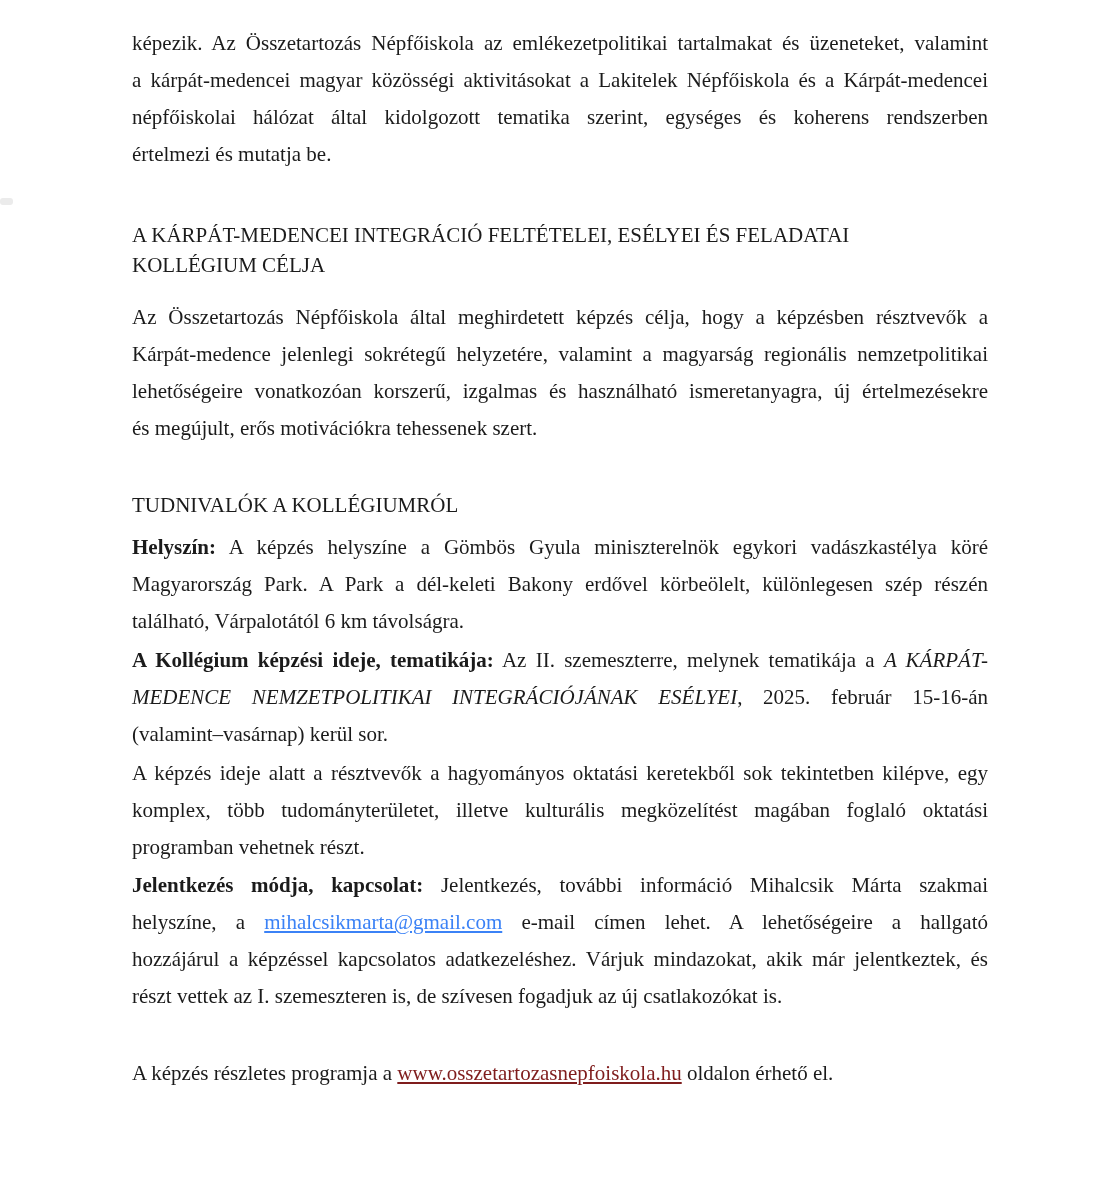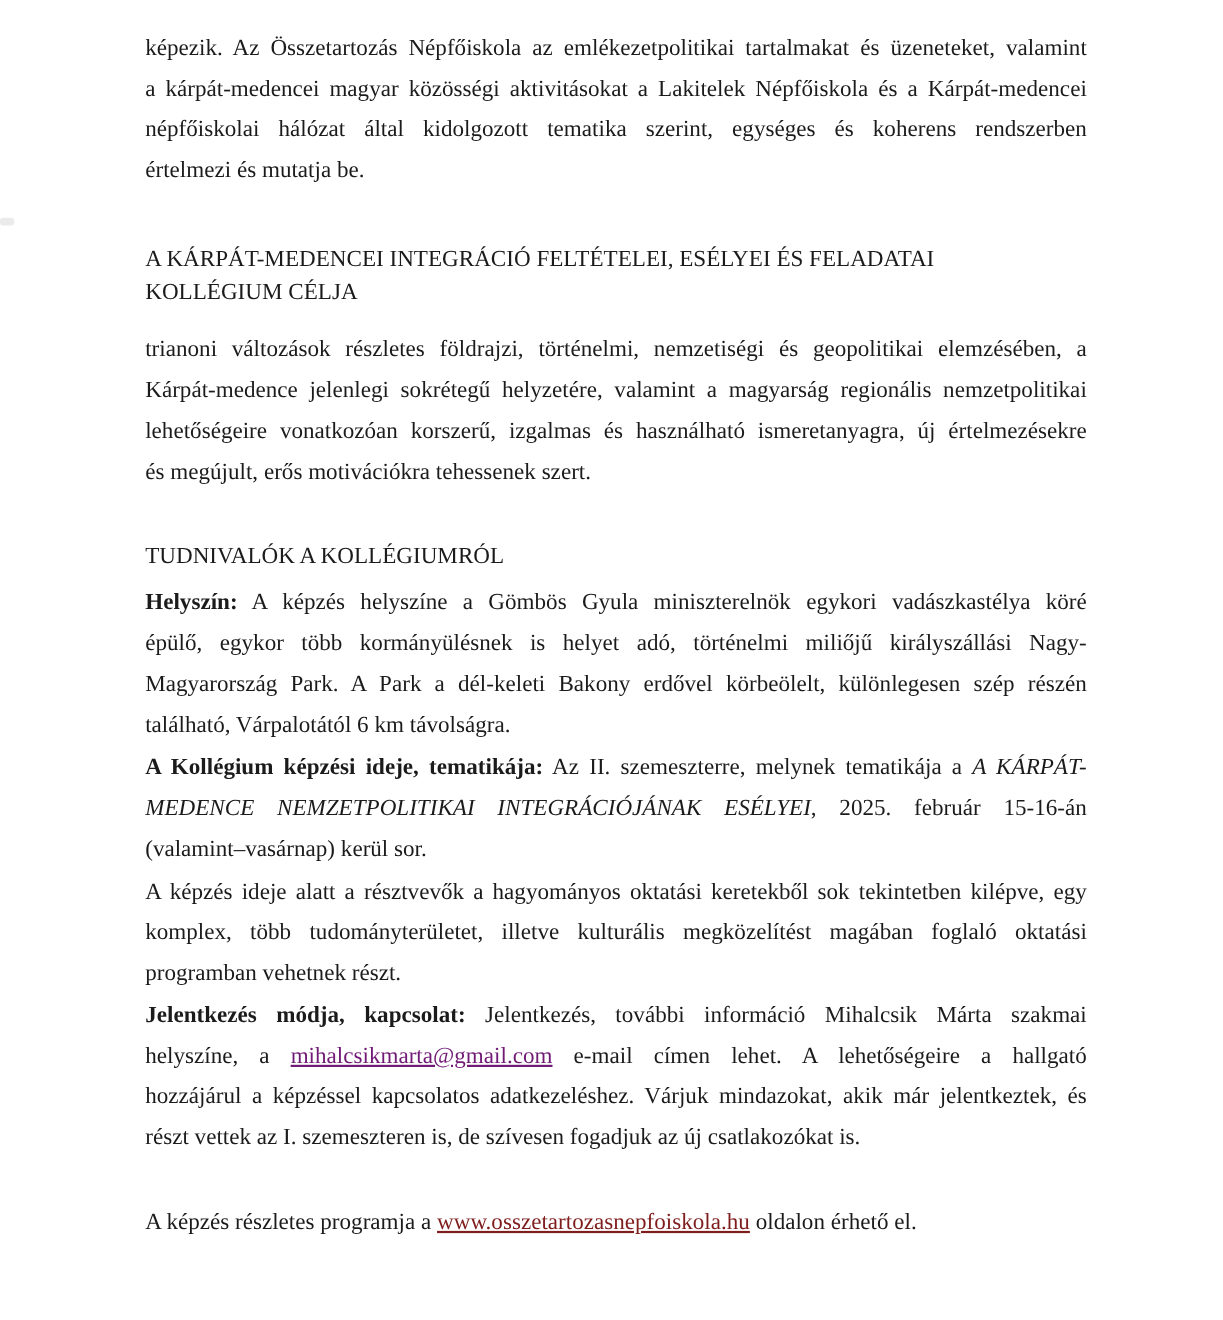"Az Összetartozás Népfőiskola által" div.line { html: none -> <div><span>Az Összetartozás Népfőiskola által meghirdetett képzés célja, hogy a képzésben résztvevők a</span></div> }
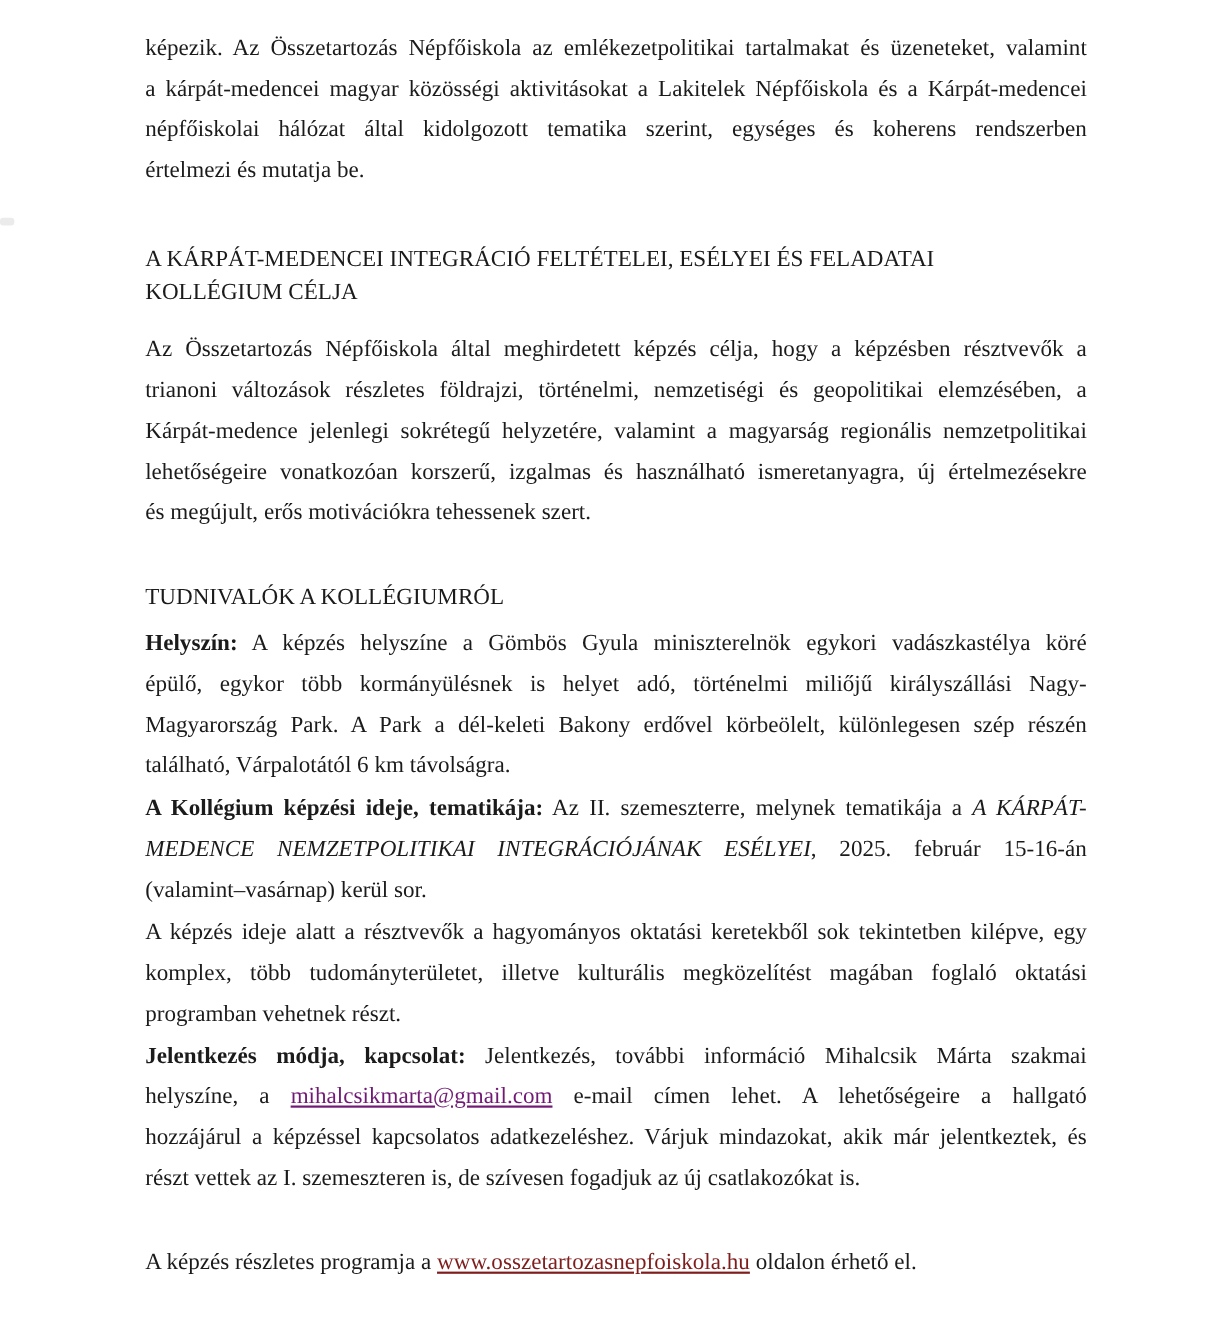"trianoni változások részletes földrajzi," div.line { html: <div><span>trianoni változások részletes földrajzi, történelmi, nemzetiségi és geopolitikai elemzésében, a</span></div> -> none }
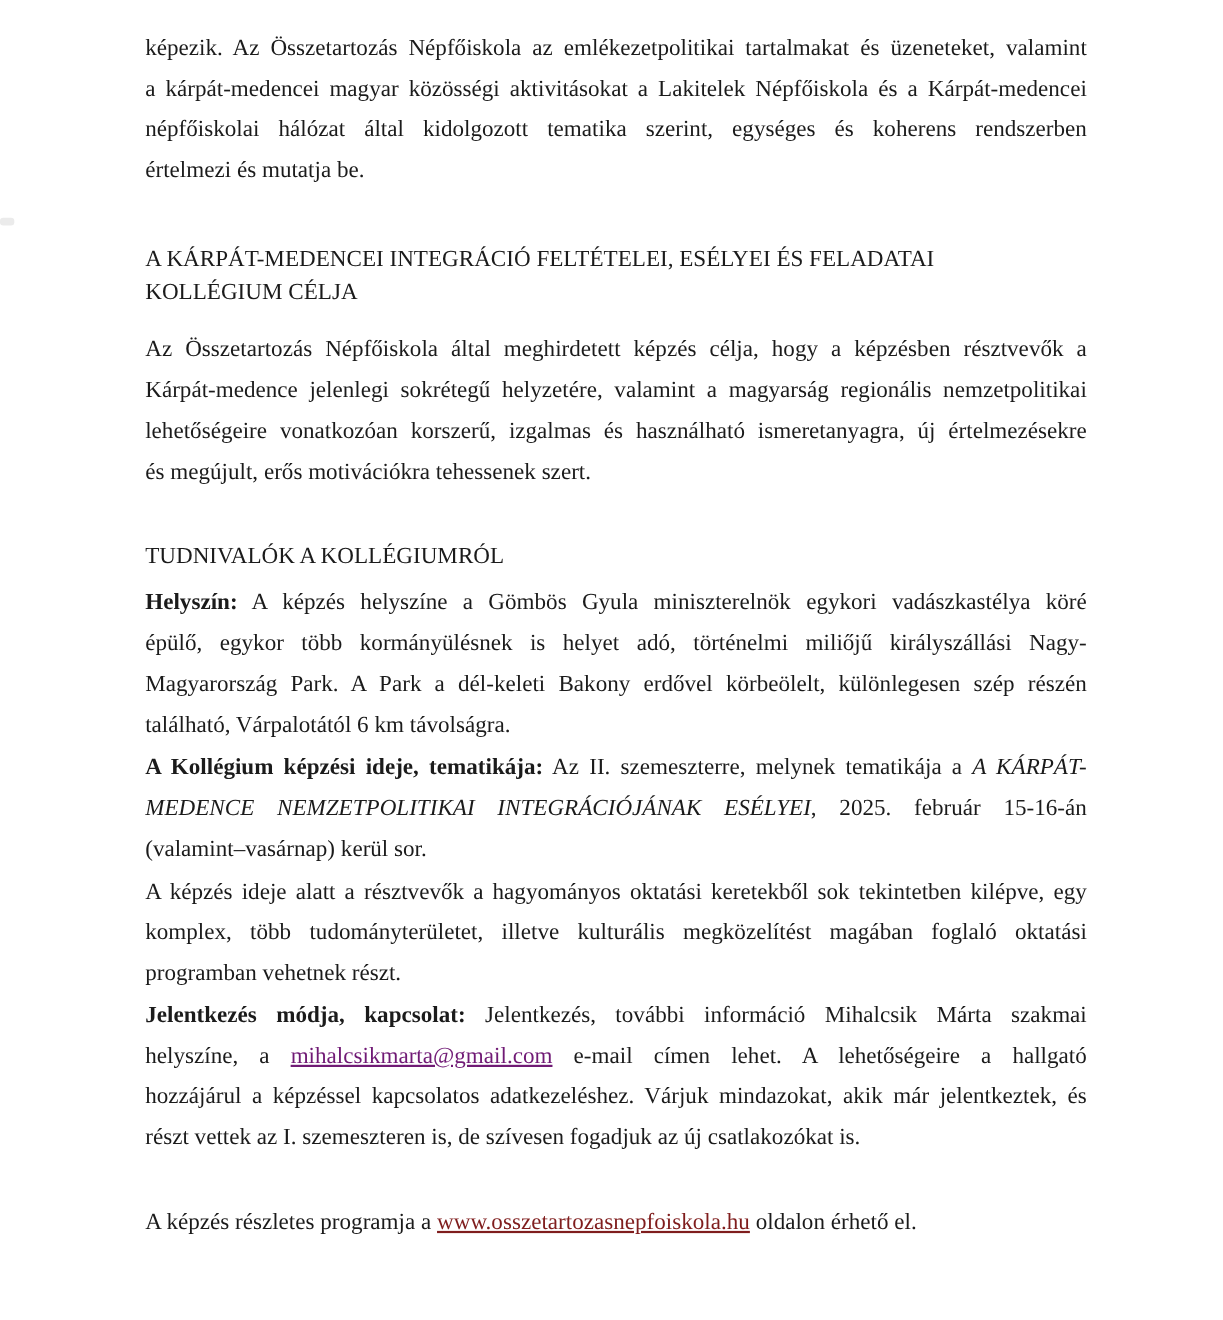"épülő, egykor több kormányülésnek is" div.line { html: <div><span>épülő, egykor több kormányülésnek is helyet adó, történelmi miliőjű királyszállási Nagy-</span></div> -> none }
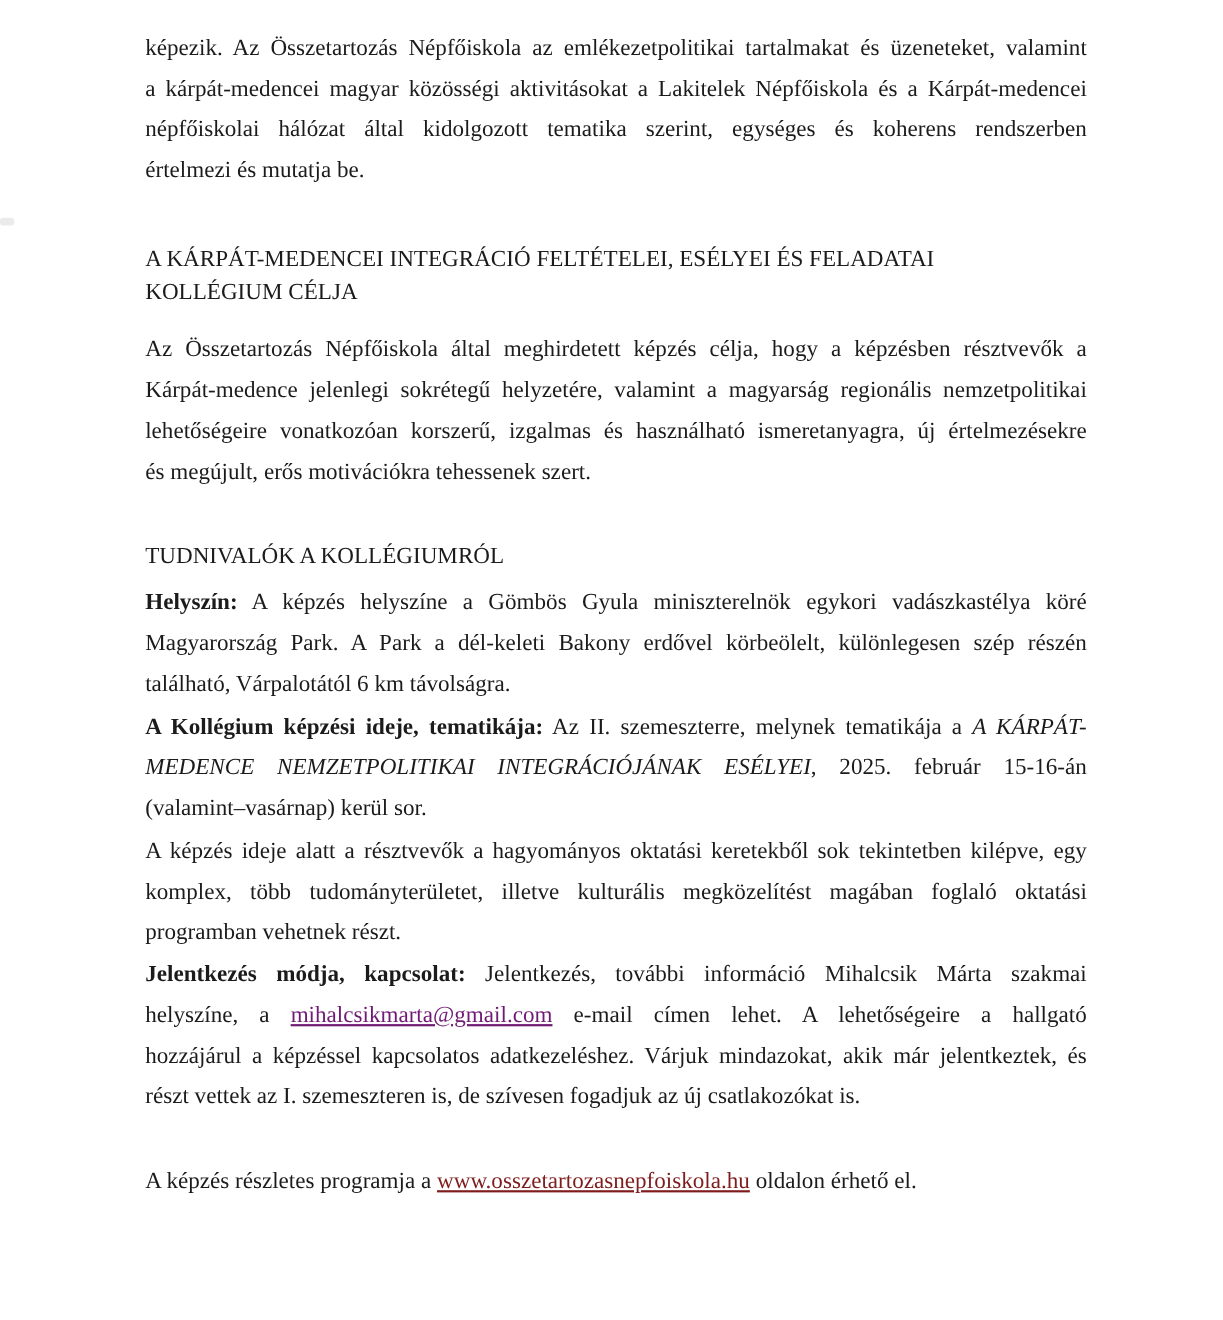"mihalcsikmarta@gmail.com" a.seg-link { color: #701a75 -> #3b82f6 }
